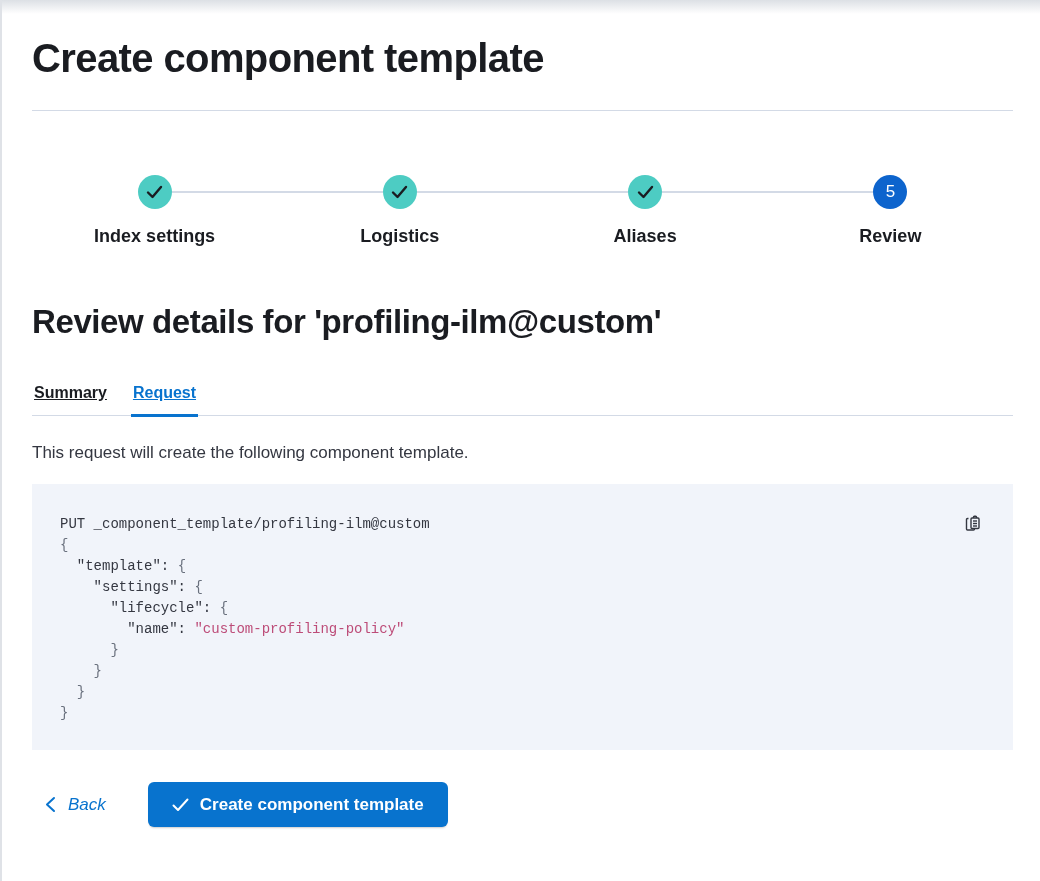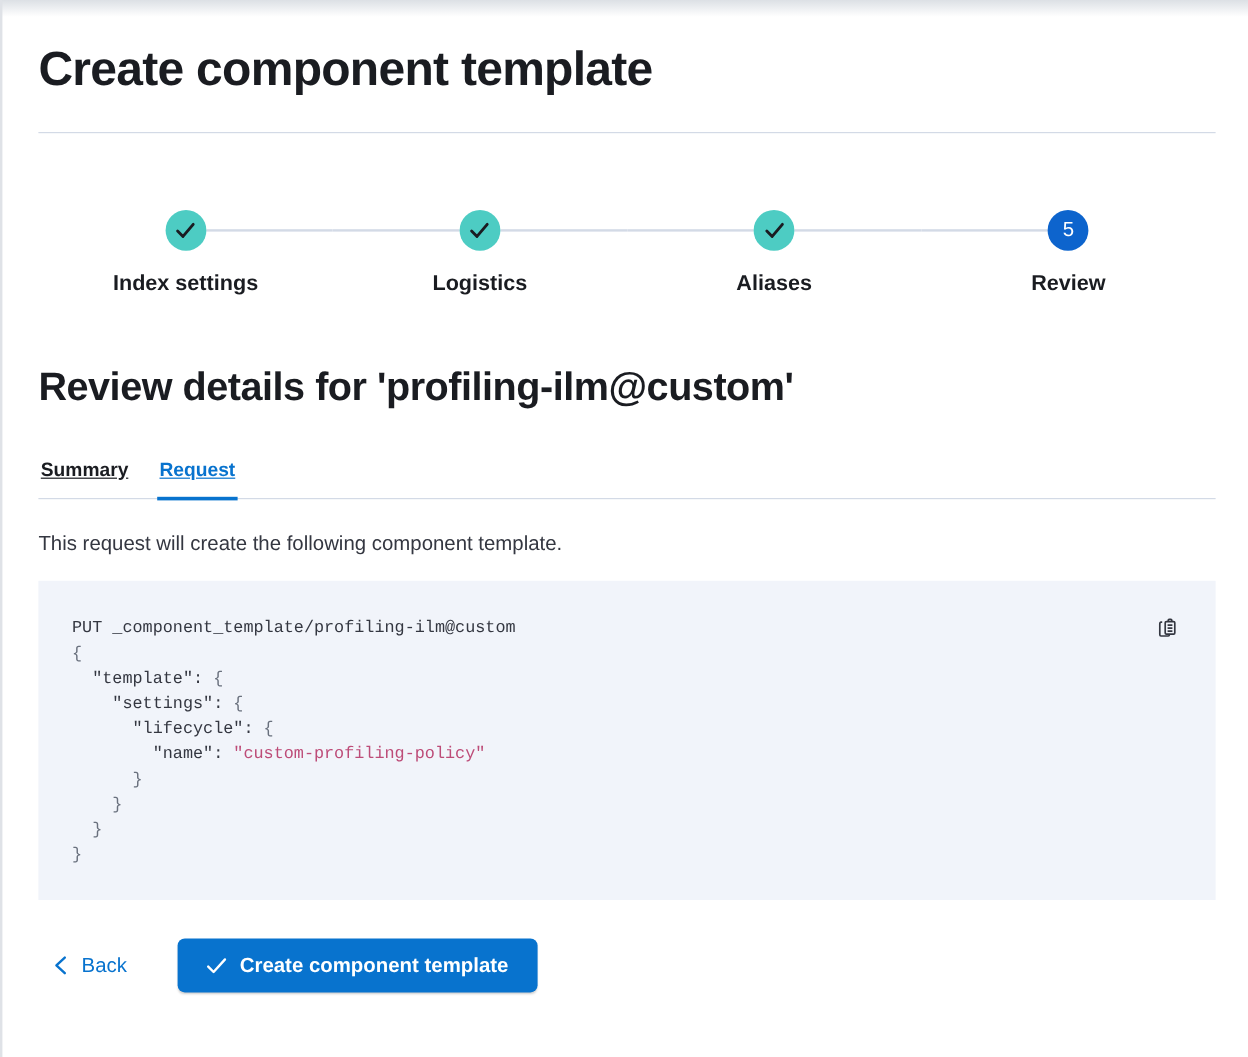"Back" .back-link { font-style: none -> italic }
